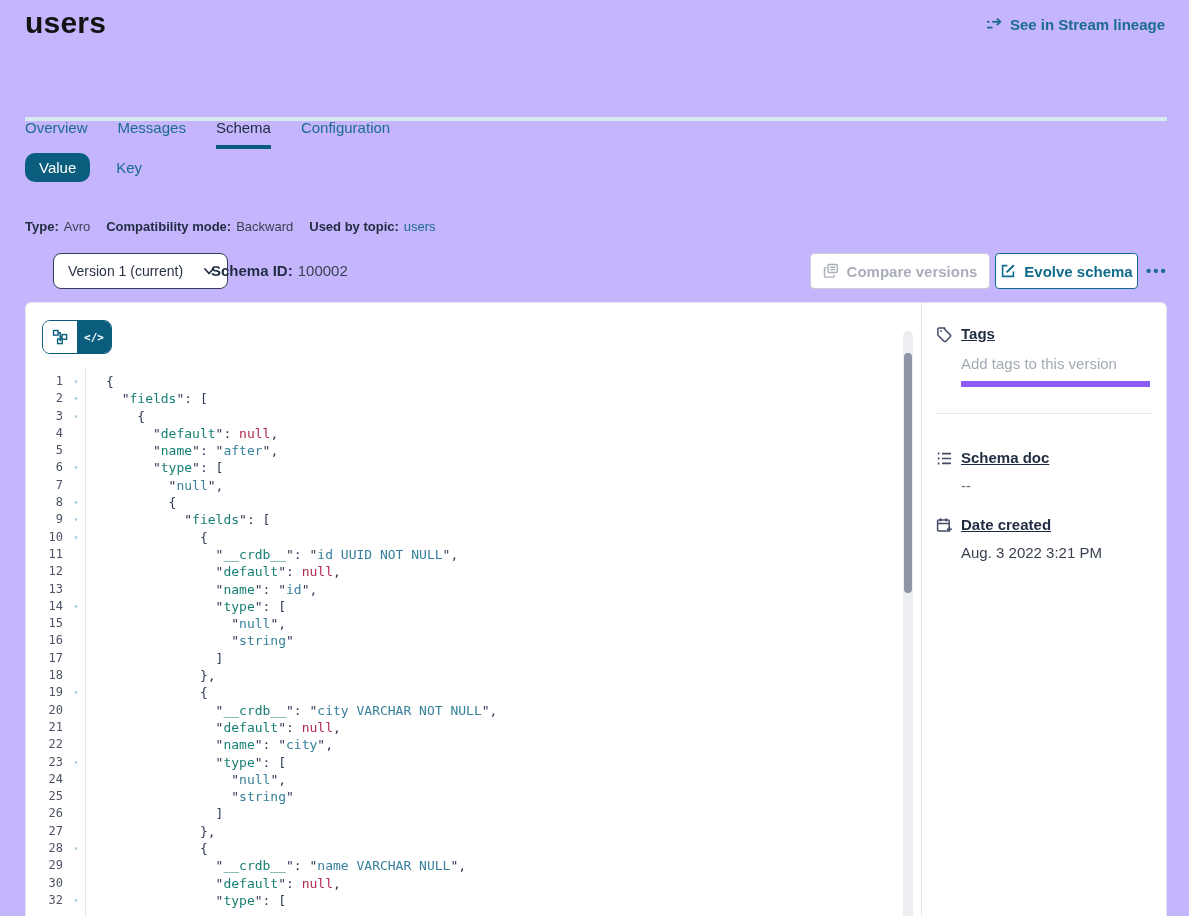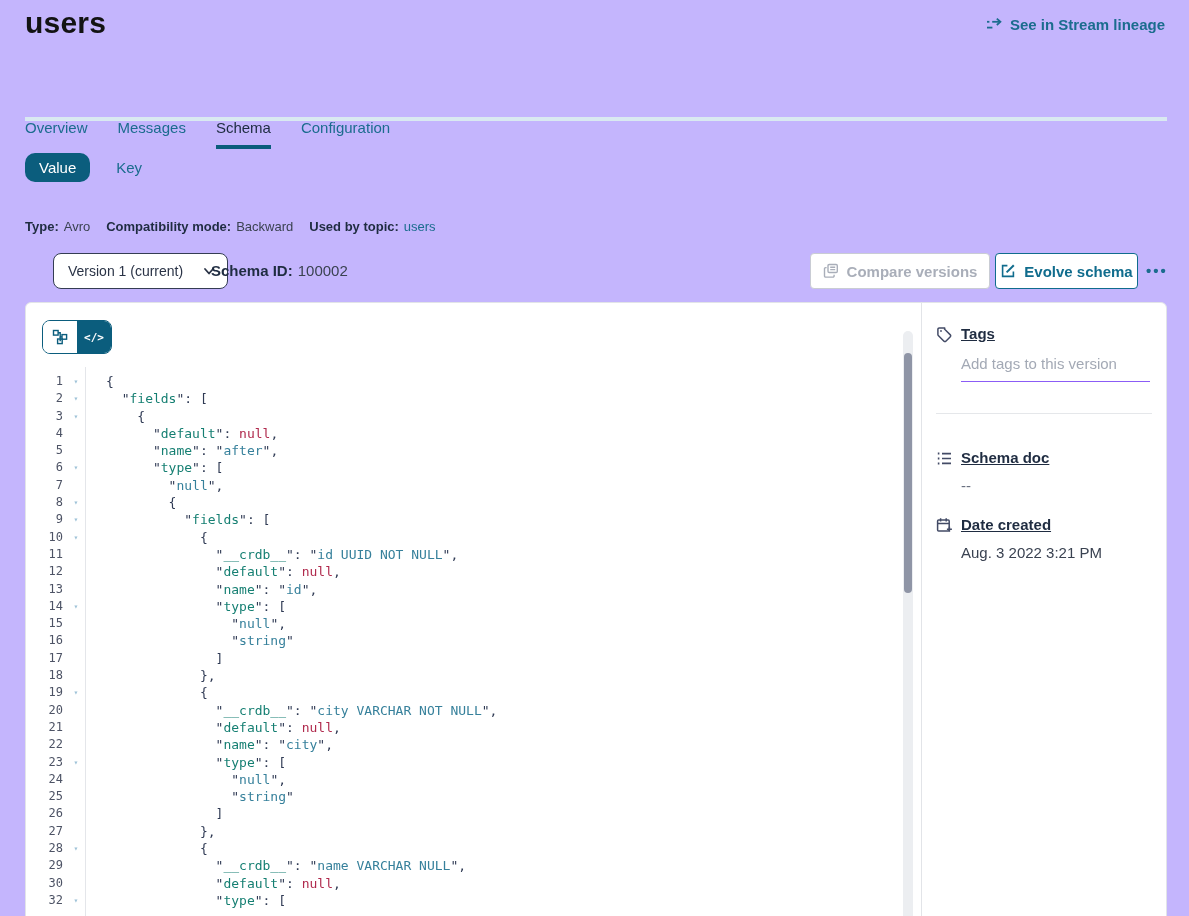"Add tags to this version" .tags-input { border-bottom: 1px solid #8b5cf6 -> 6px solid #8b5cf6 }
